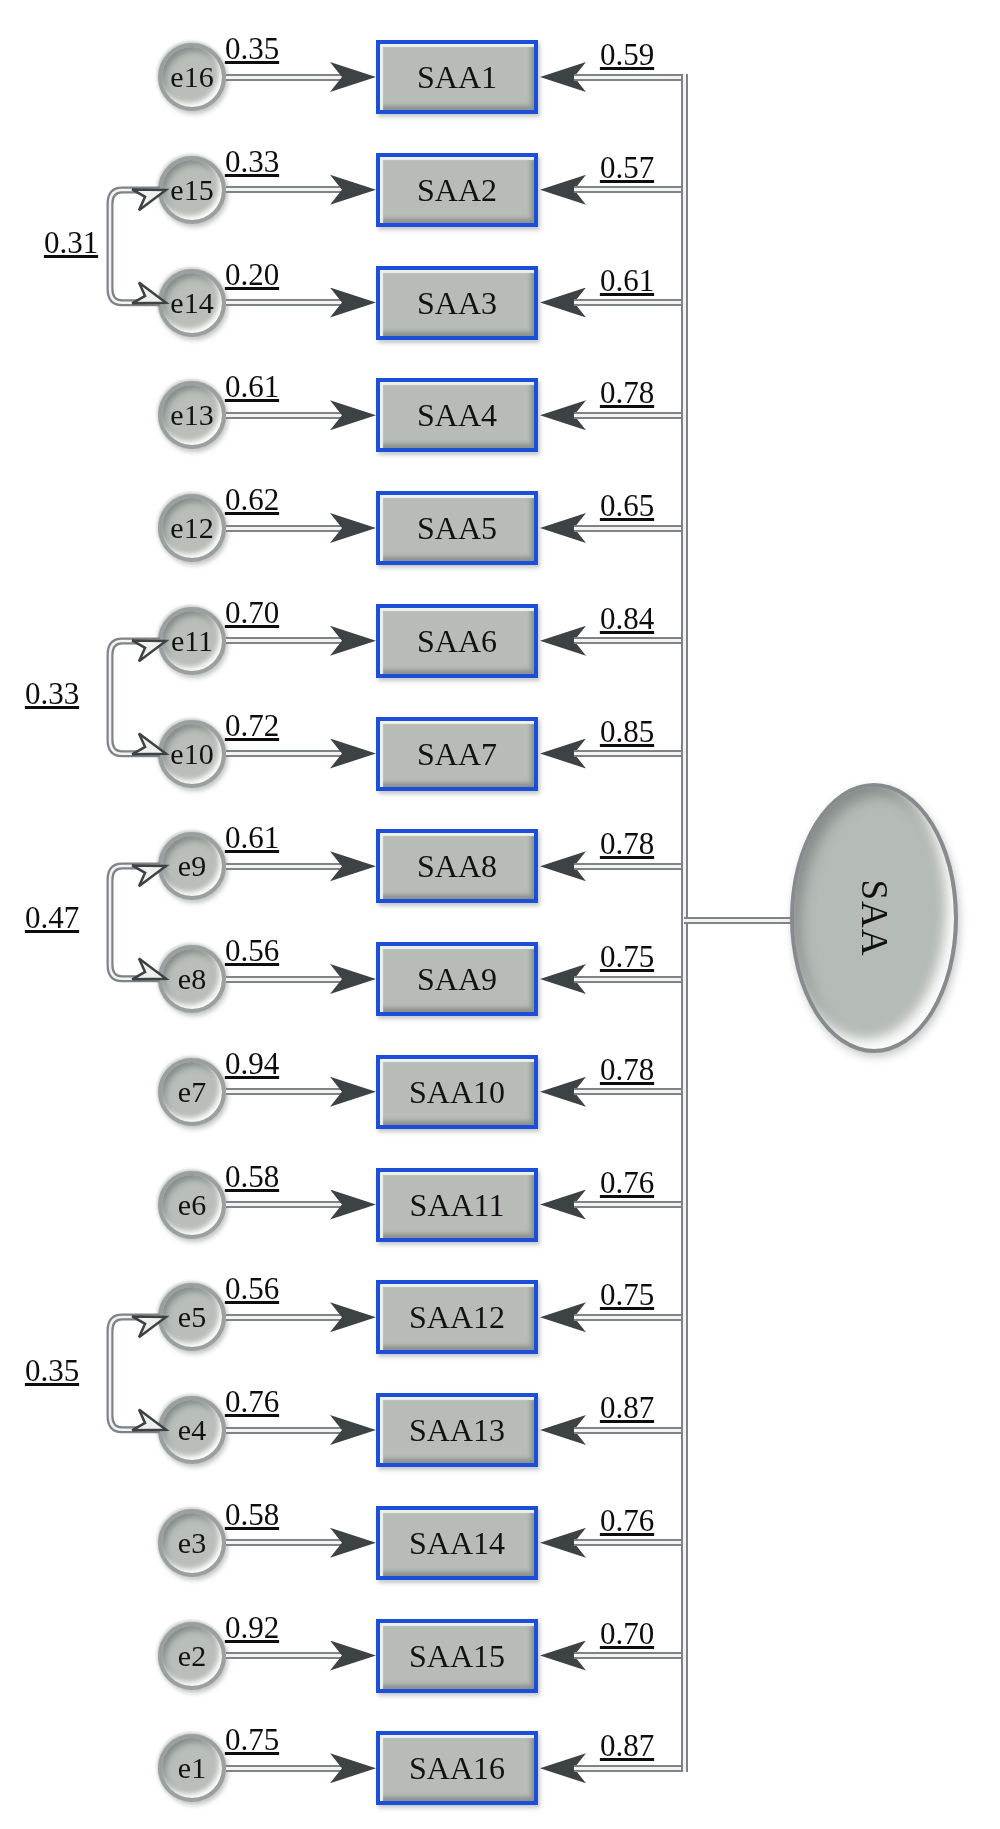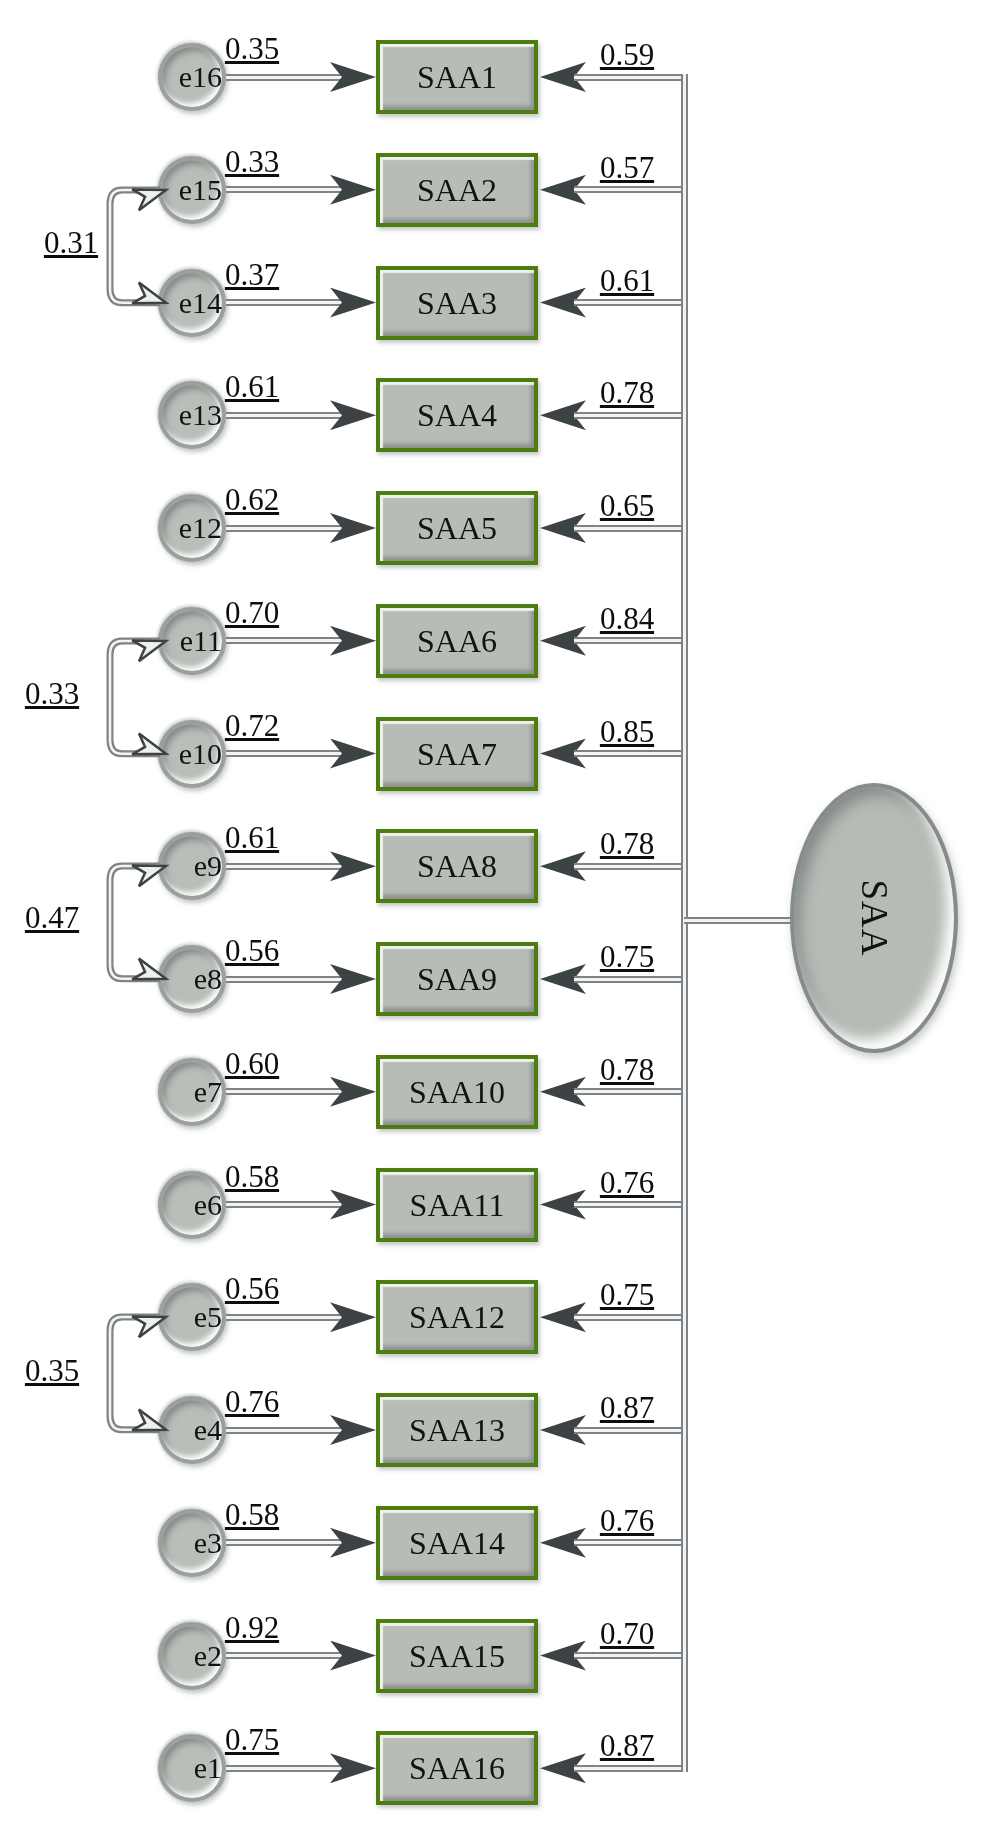"e16" .circle { justify-content: flex-end -> center }
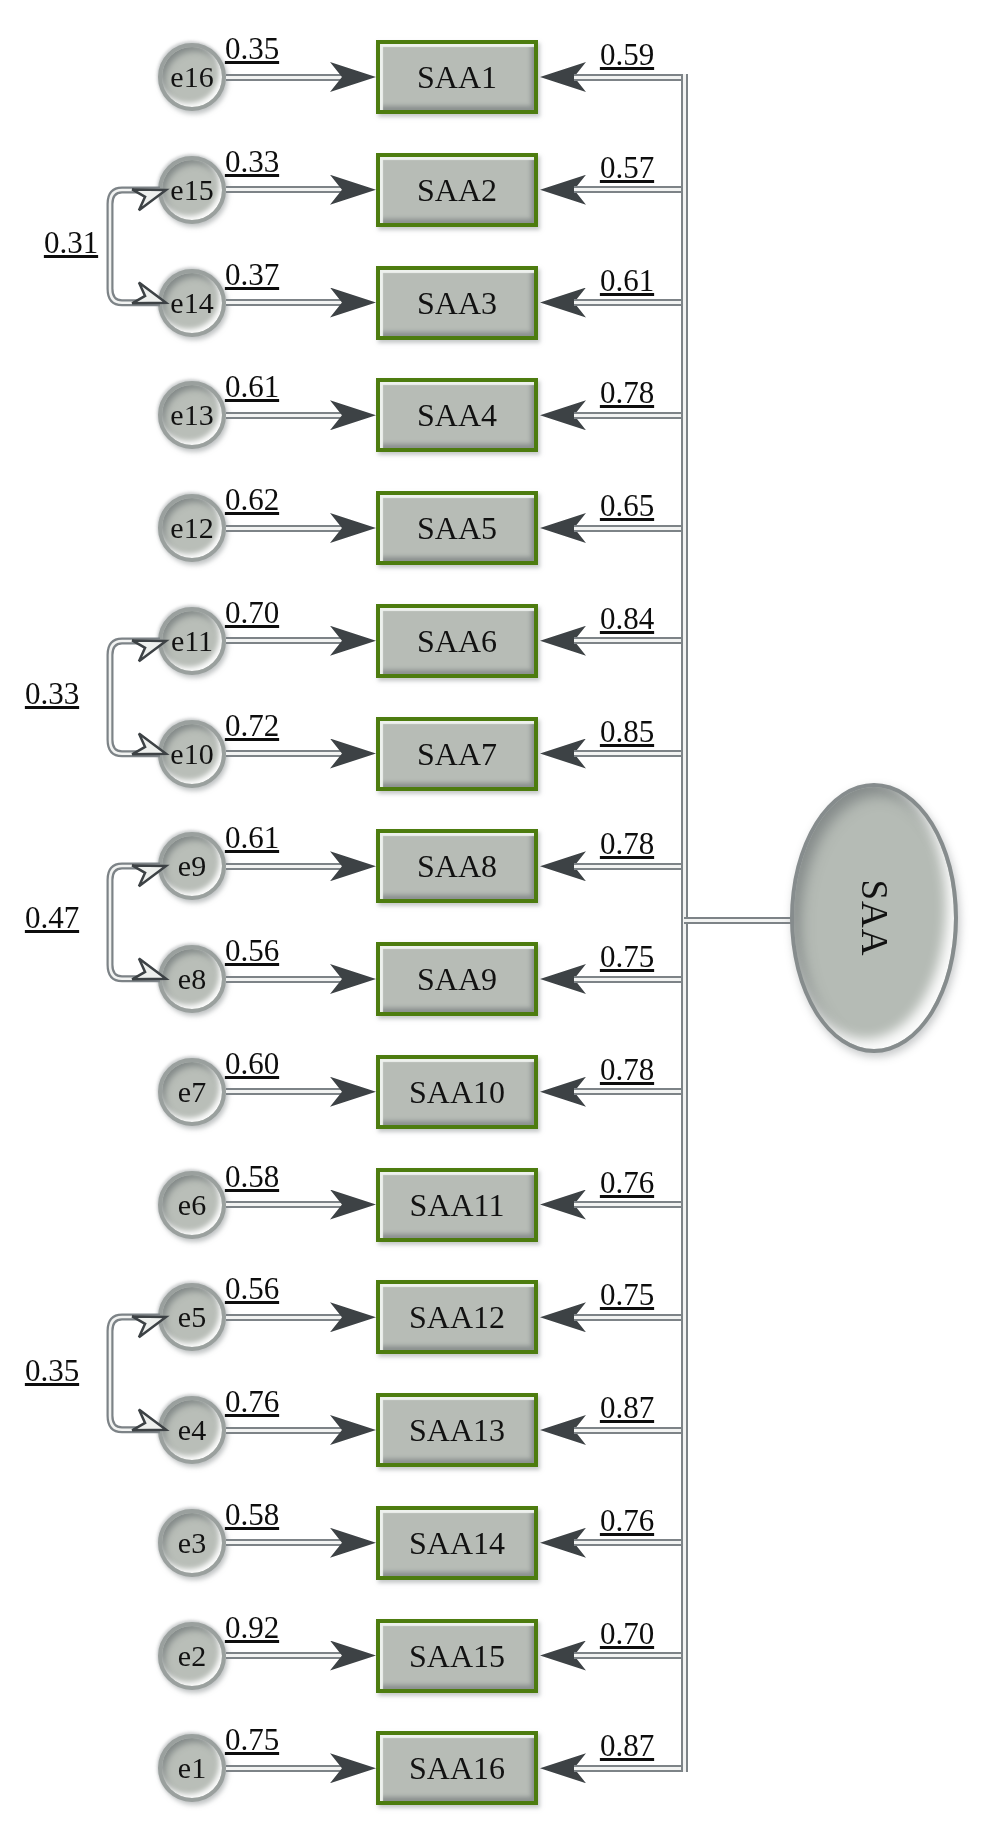"SAA1" .box { border: 4px solid #4d7c0f -> 4px solid #1d4ed8 }
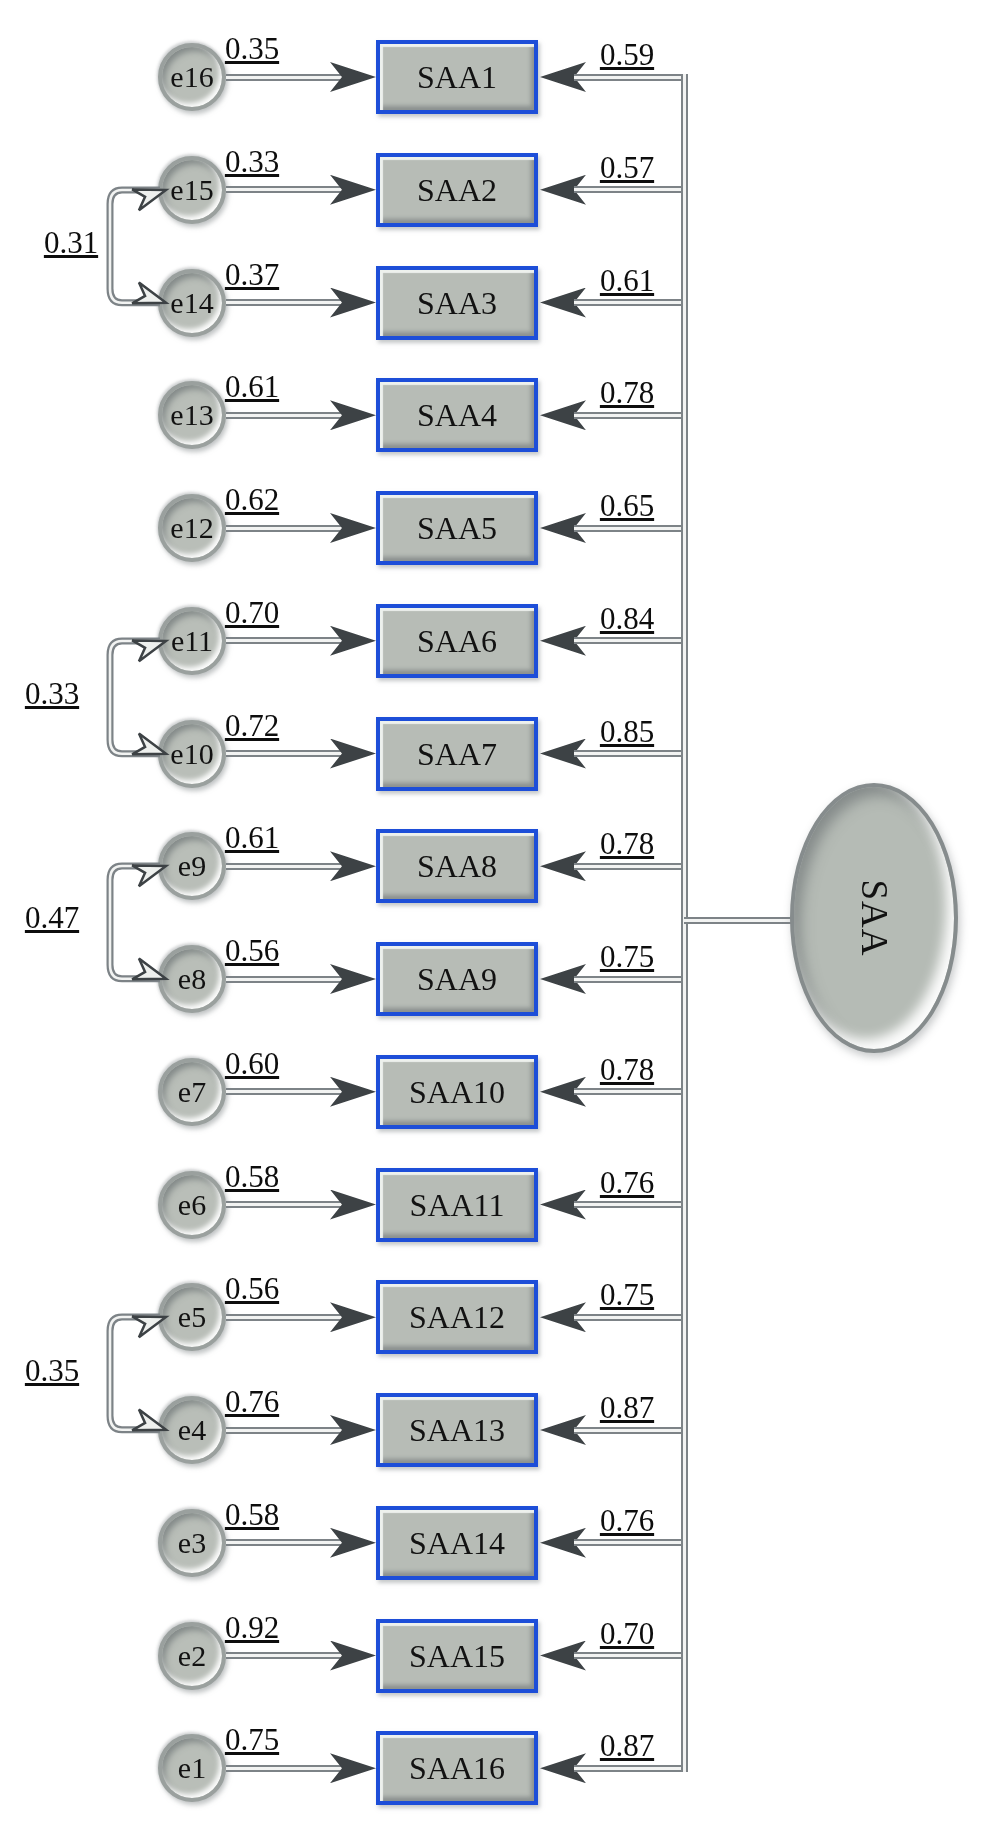"0.37" div.val { text: 0.37 -> 0.20 }
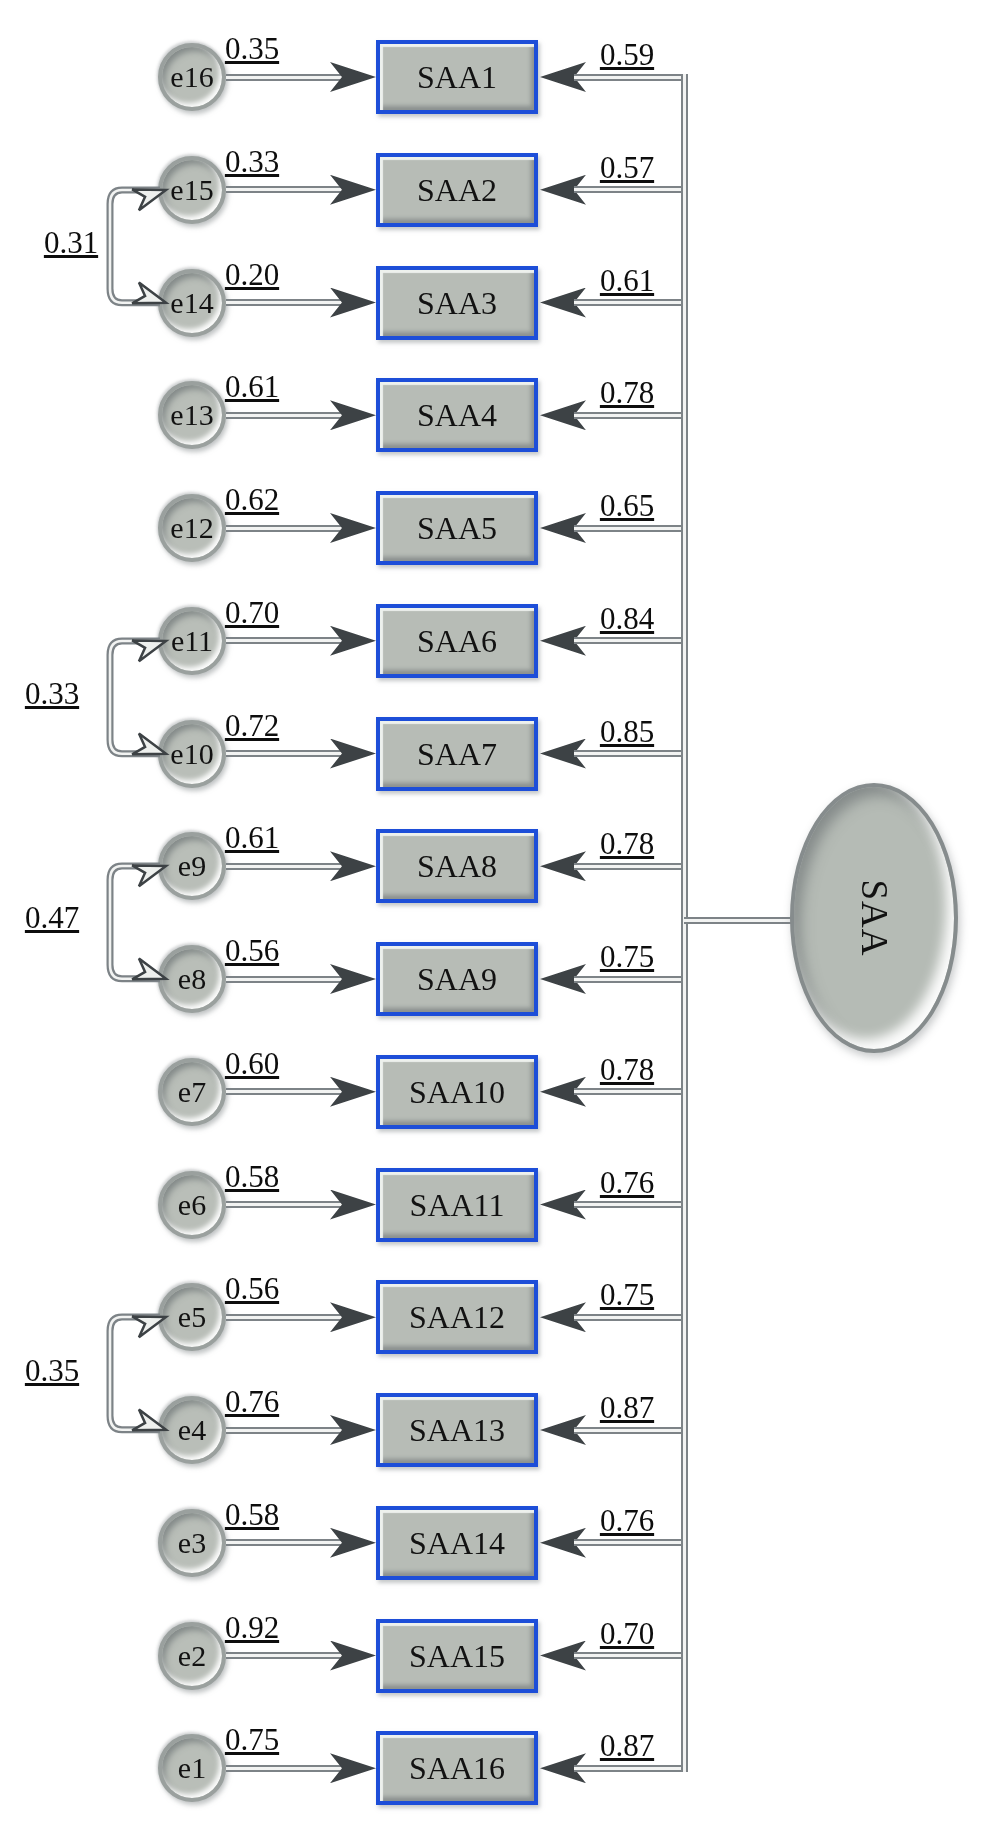"0.60" div.val { text: 0.60 -> 0.94 }
